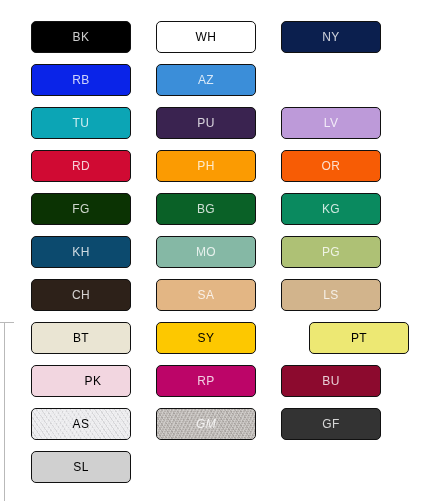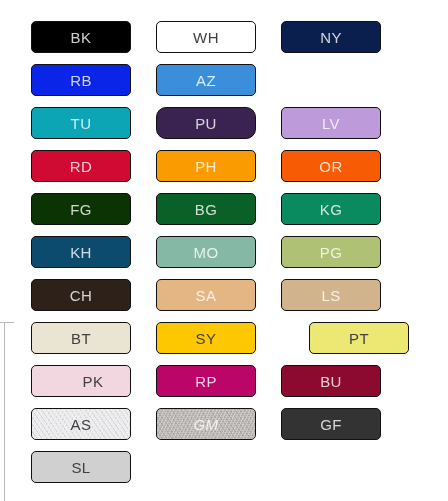"BK" .swatch { font-size: 15px -> 12px }
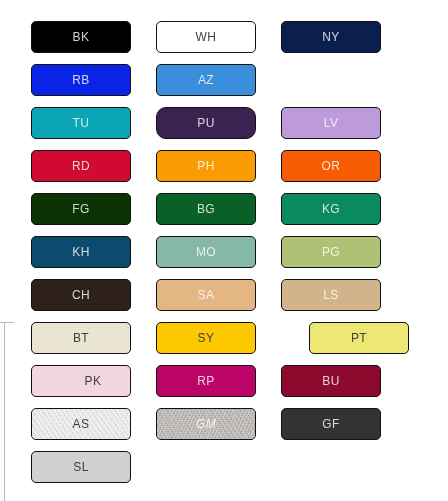"WH" .swatch.dark-label { color: #404040 -> #000000 }
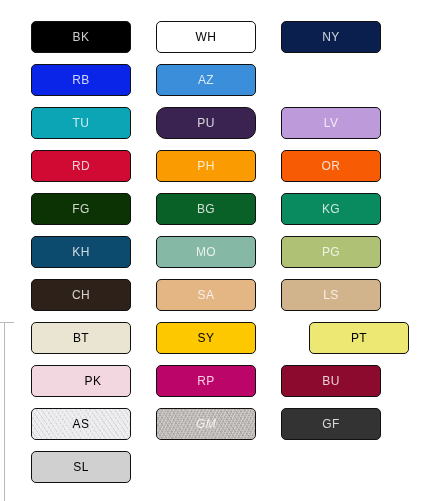"PU" div.swatch { border-radius: 10px -> none }
